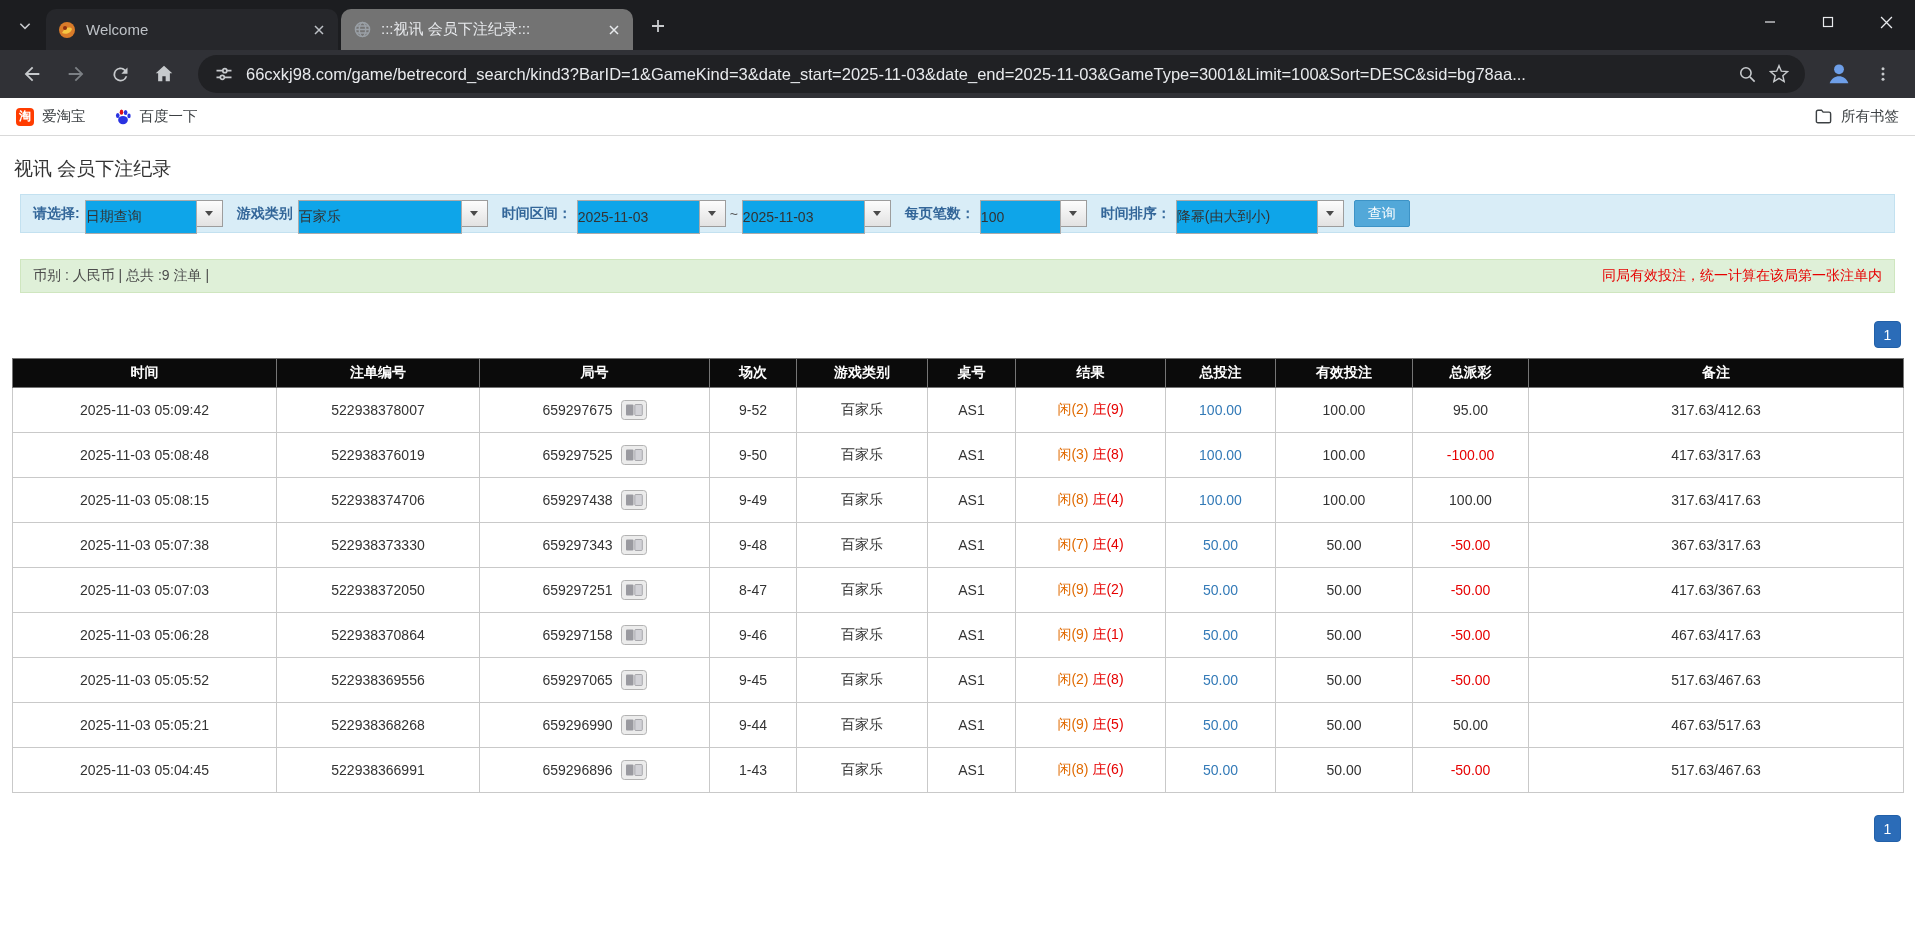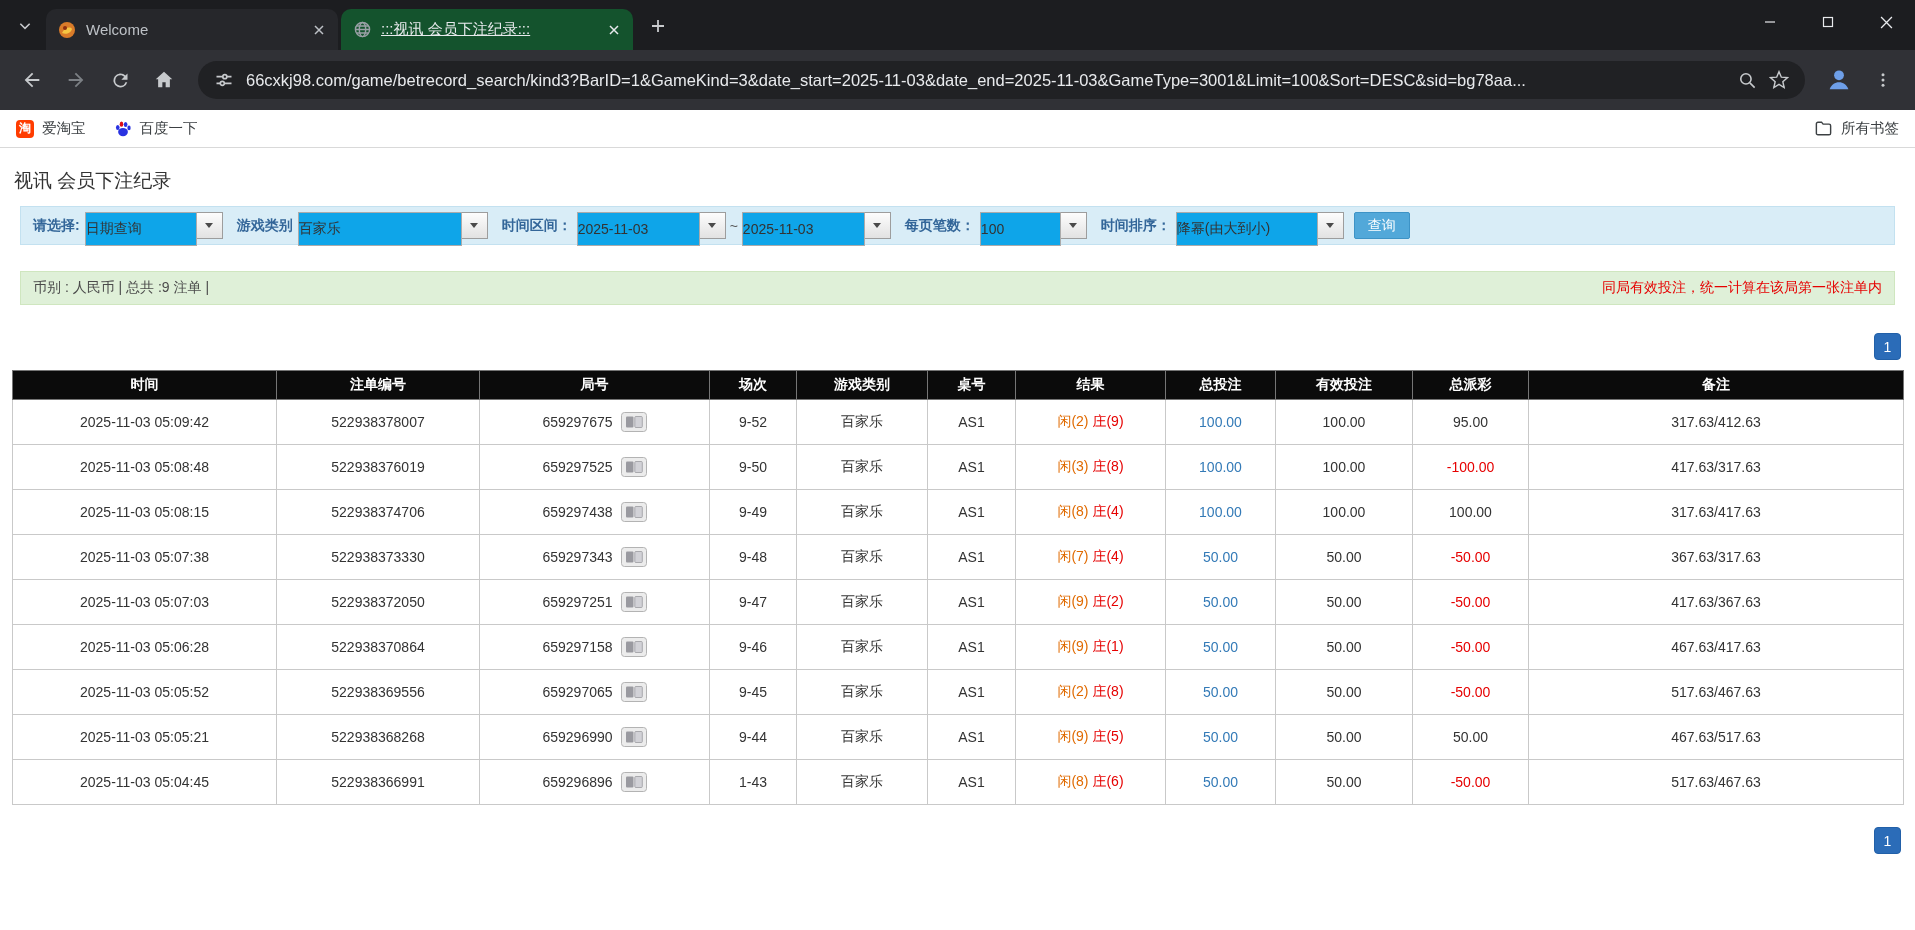":::视讯 会员下注纪录:::" .tab.active { background: #14532d -> #737373; text-decoration: underline -> none }
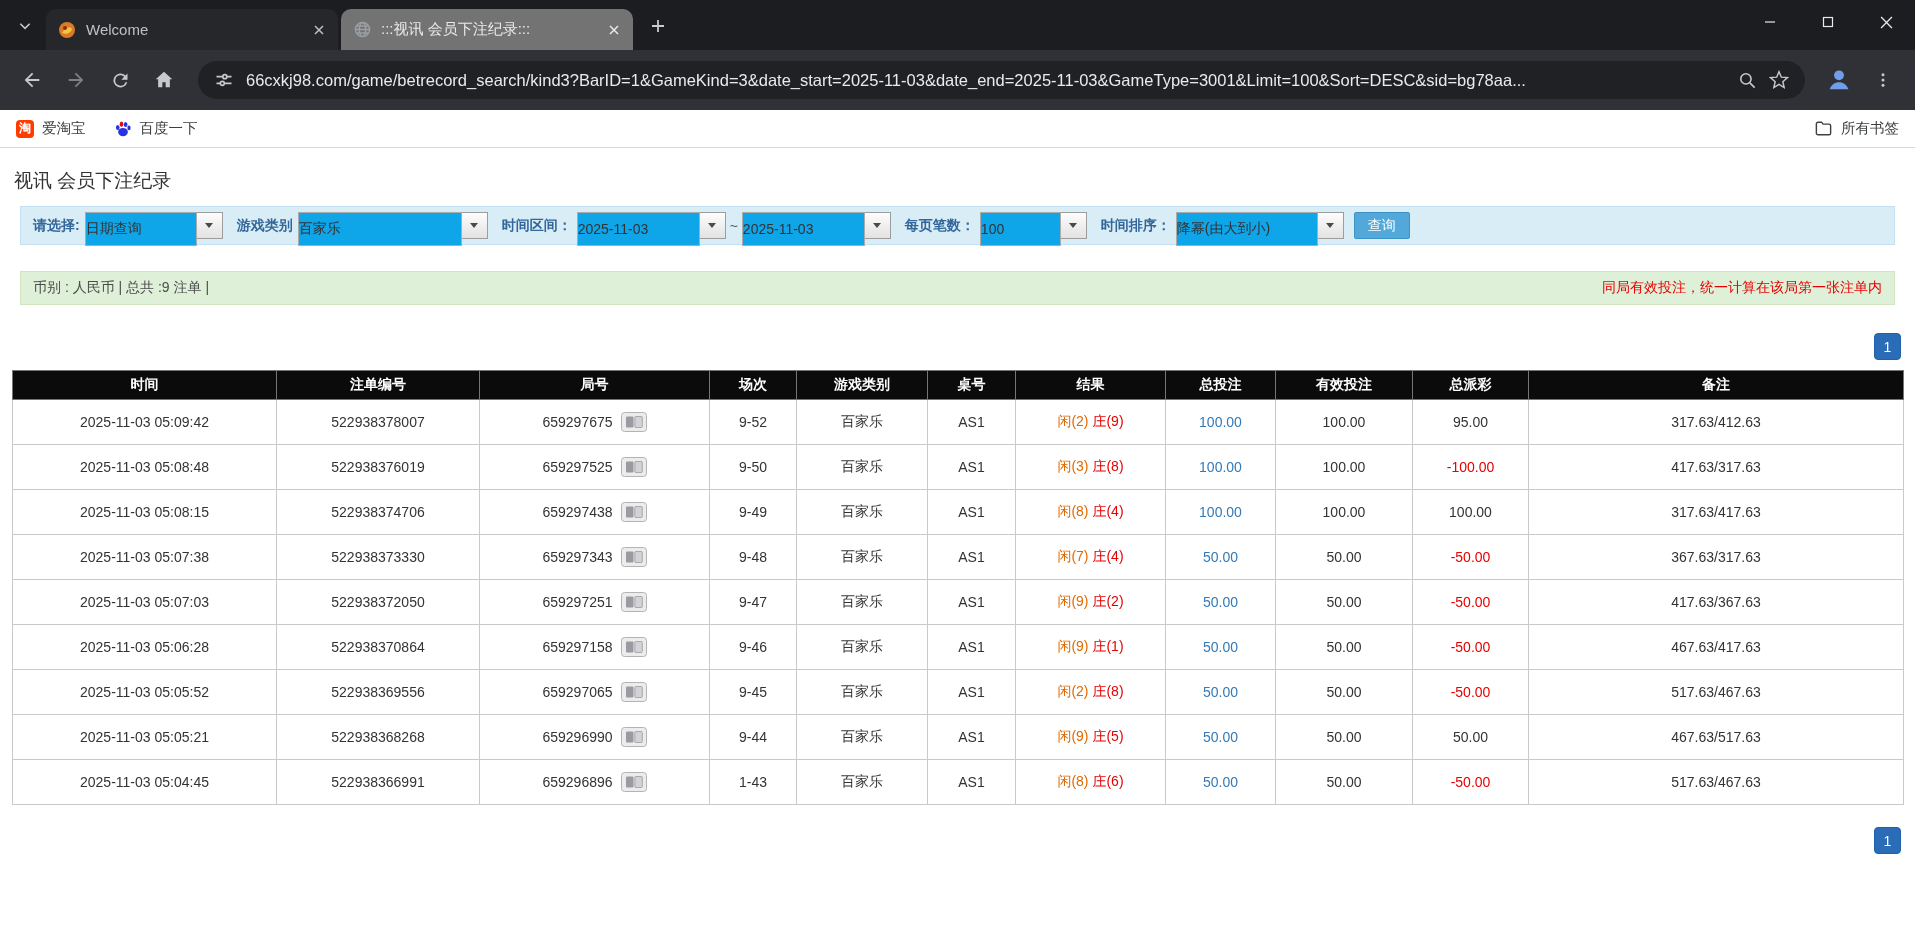"66cxkj98.com/game/betrecord_search/kind3" .toolbar { height: 60px -> 48px }
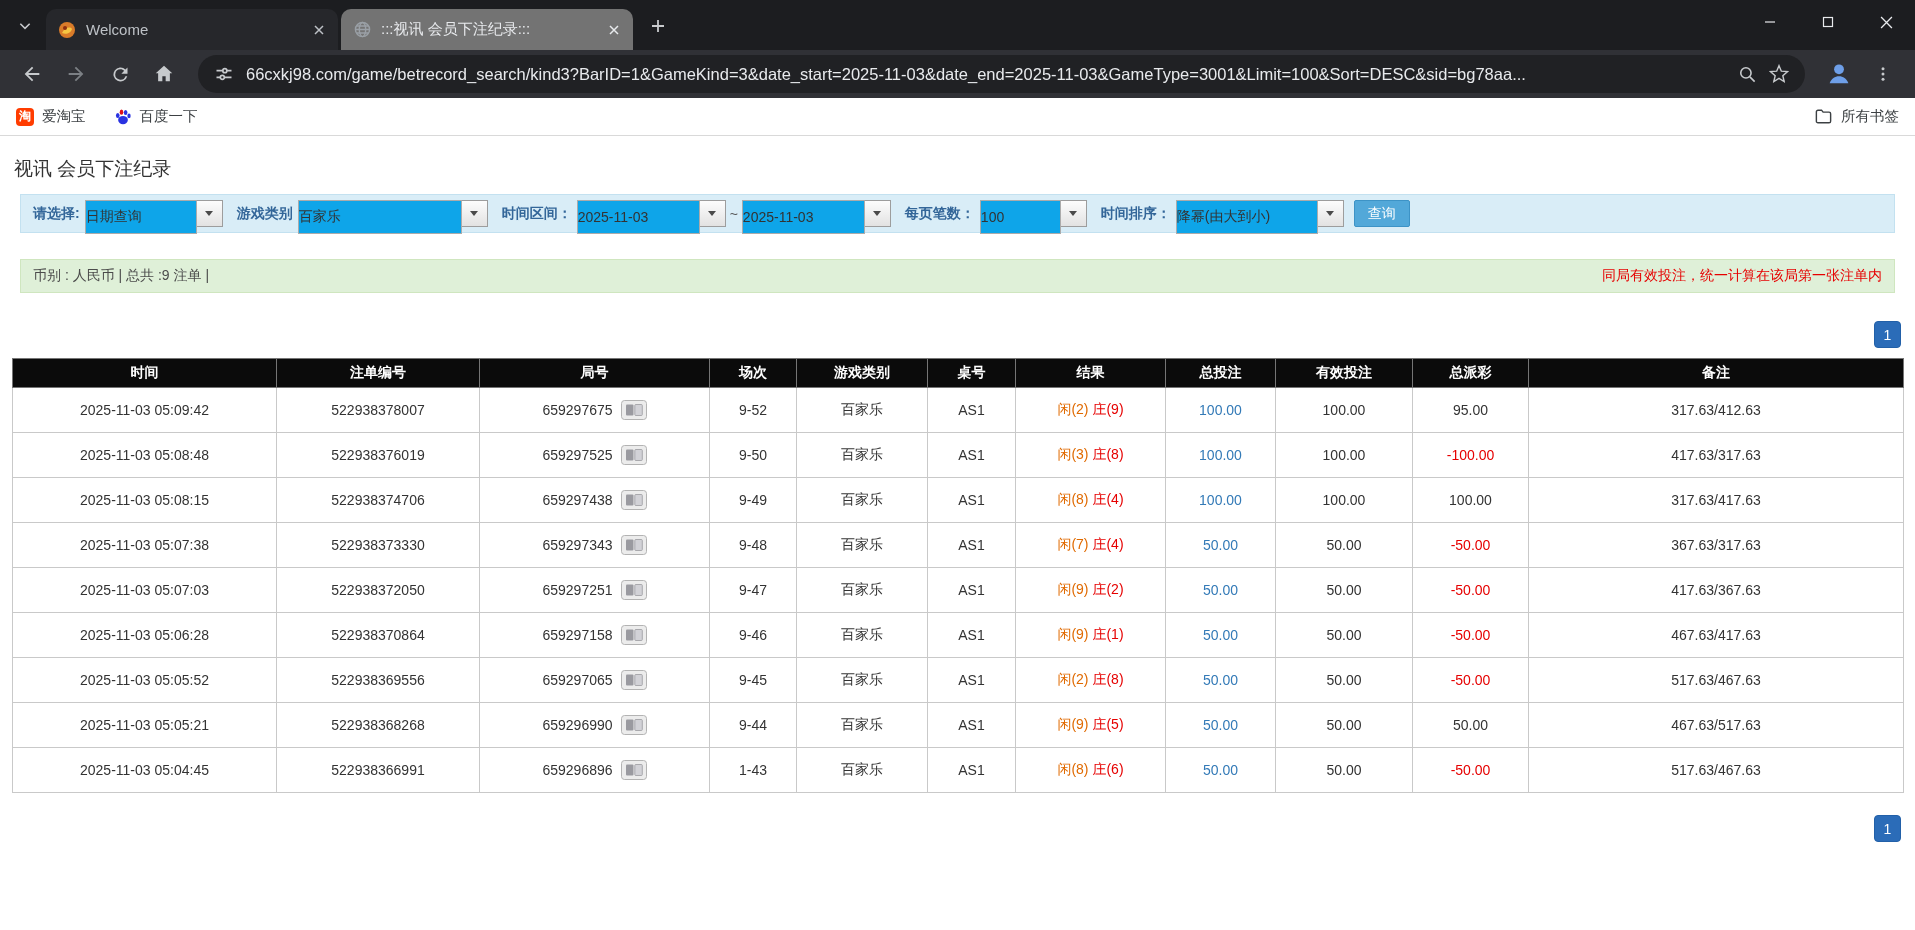"9-47" td { text: 9-47 -> 8-47 }
